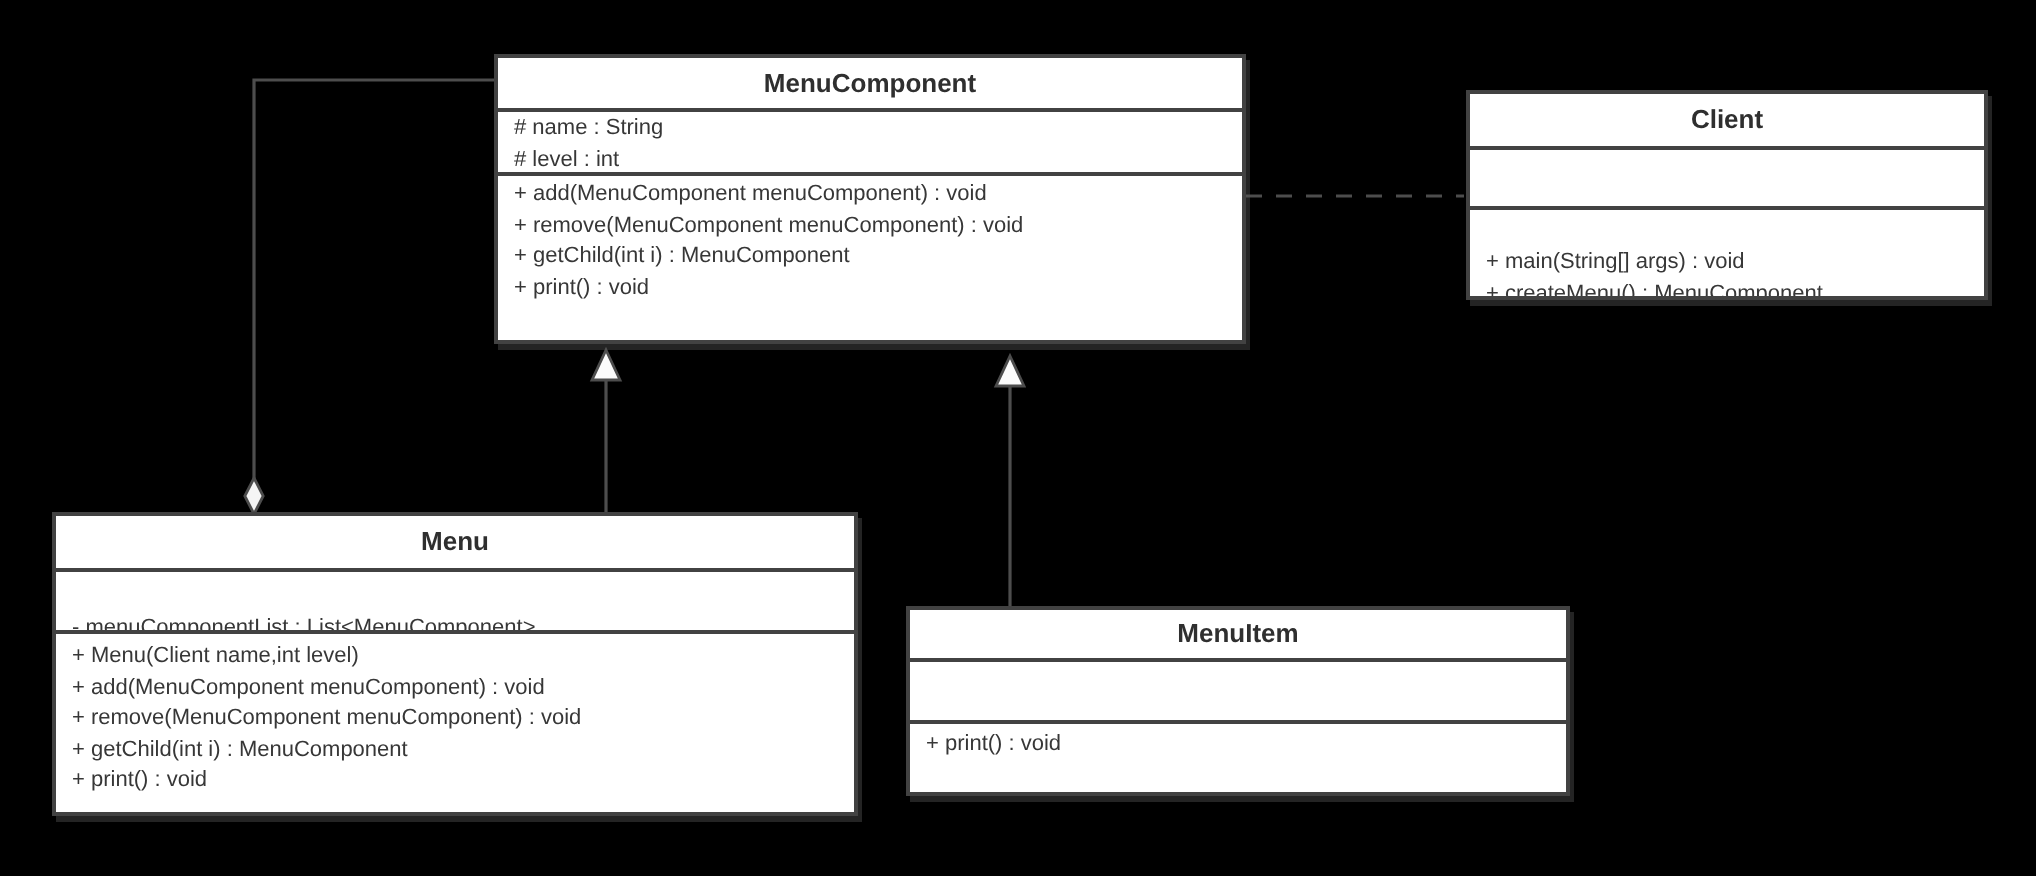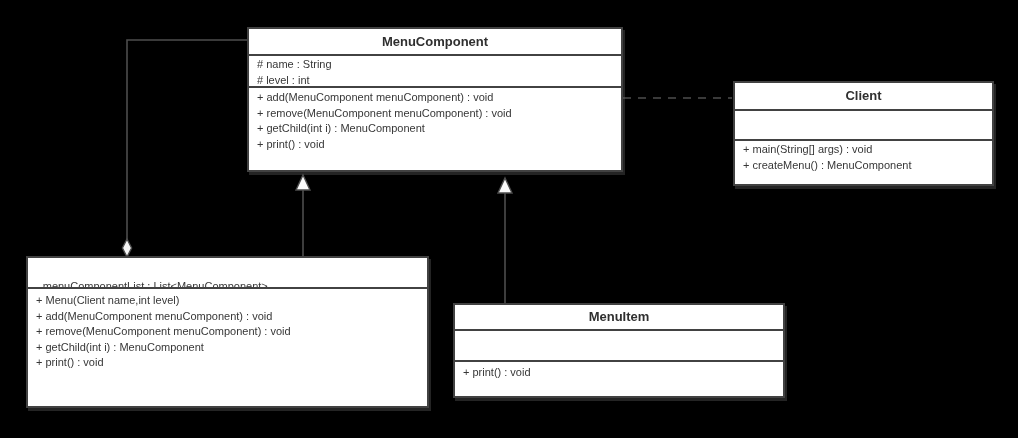"Client" #box-client { margin-top: 36px -> none }
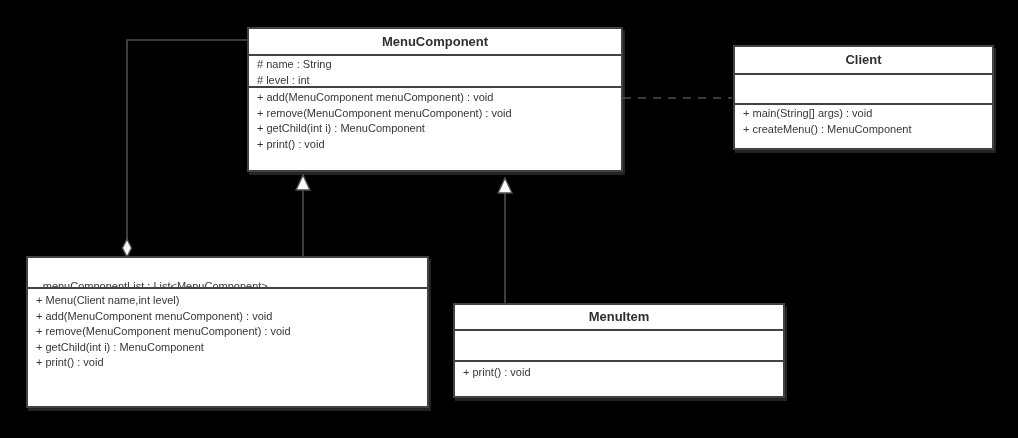"+ main(String[] args) : void" #box-client .methods { padding-top: 1px -> 19px }
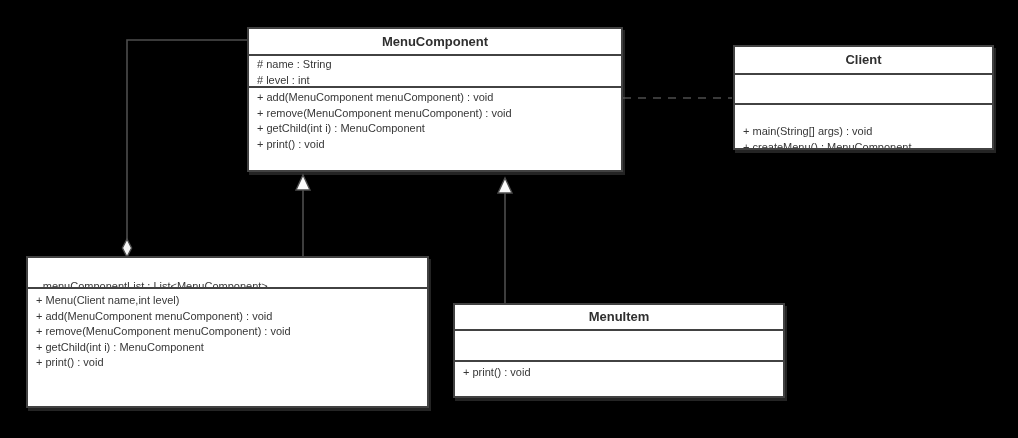"Menu" div.title { html: none -> <div>Menu</div> }
